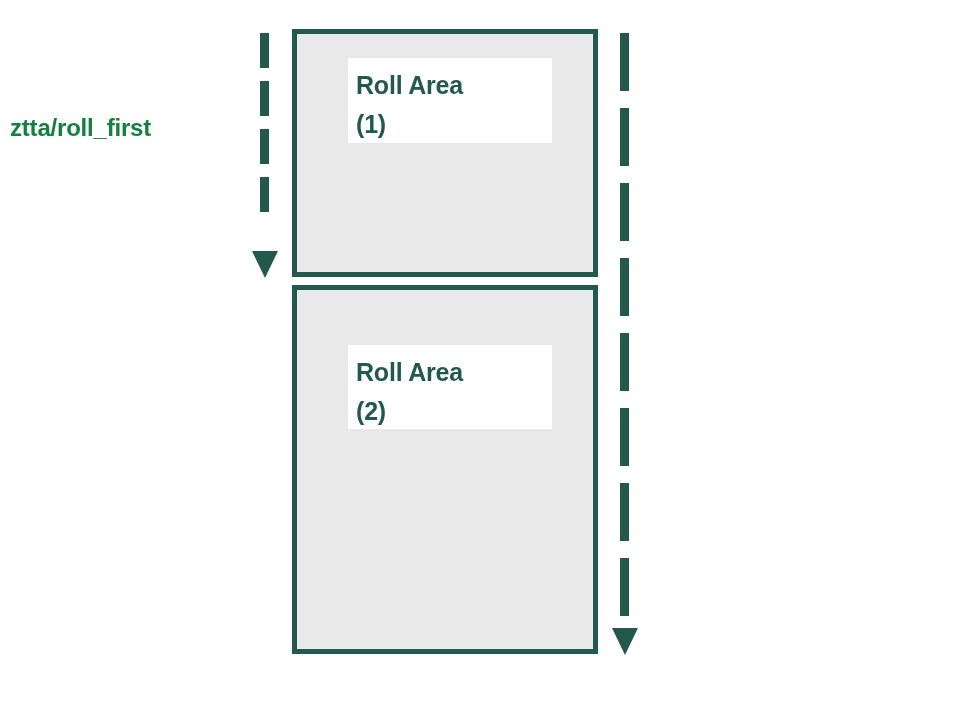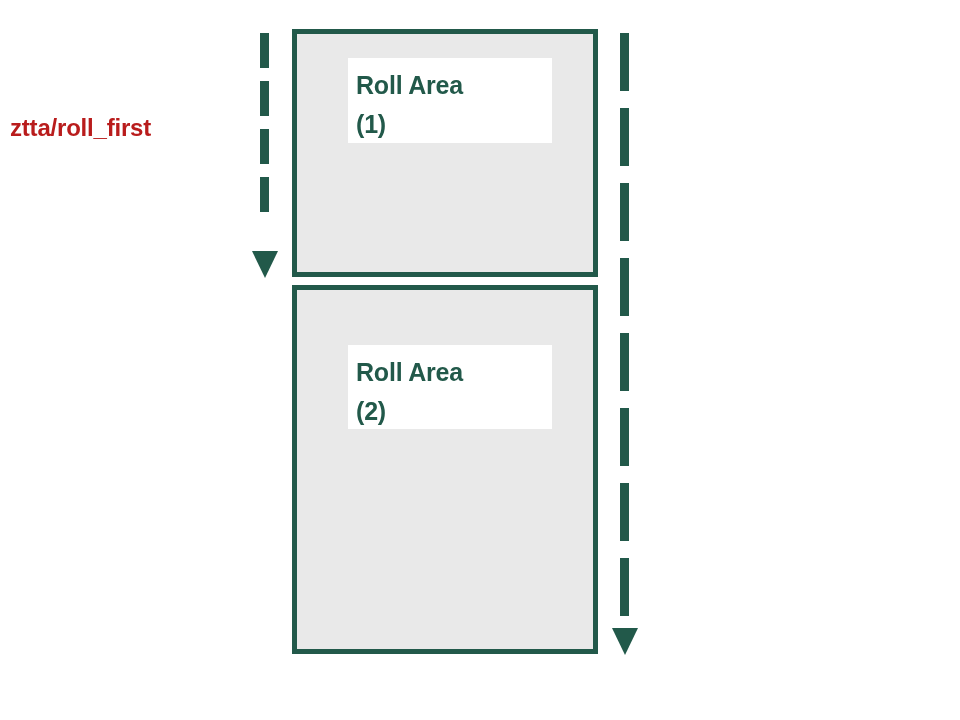"ztta/roll_first" .edge-label { color: #b91c1c -> #15803d }
